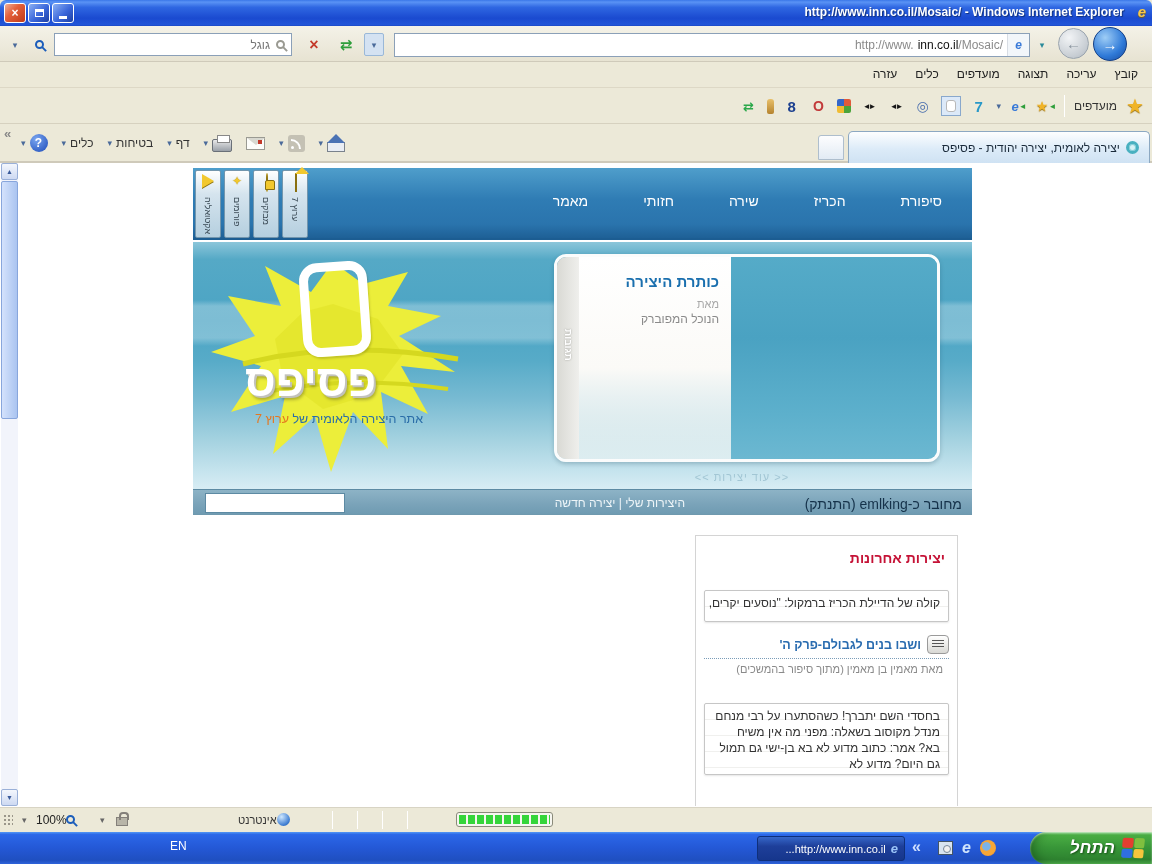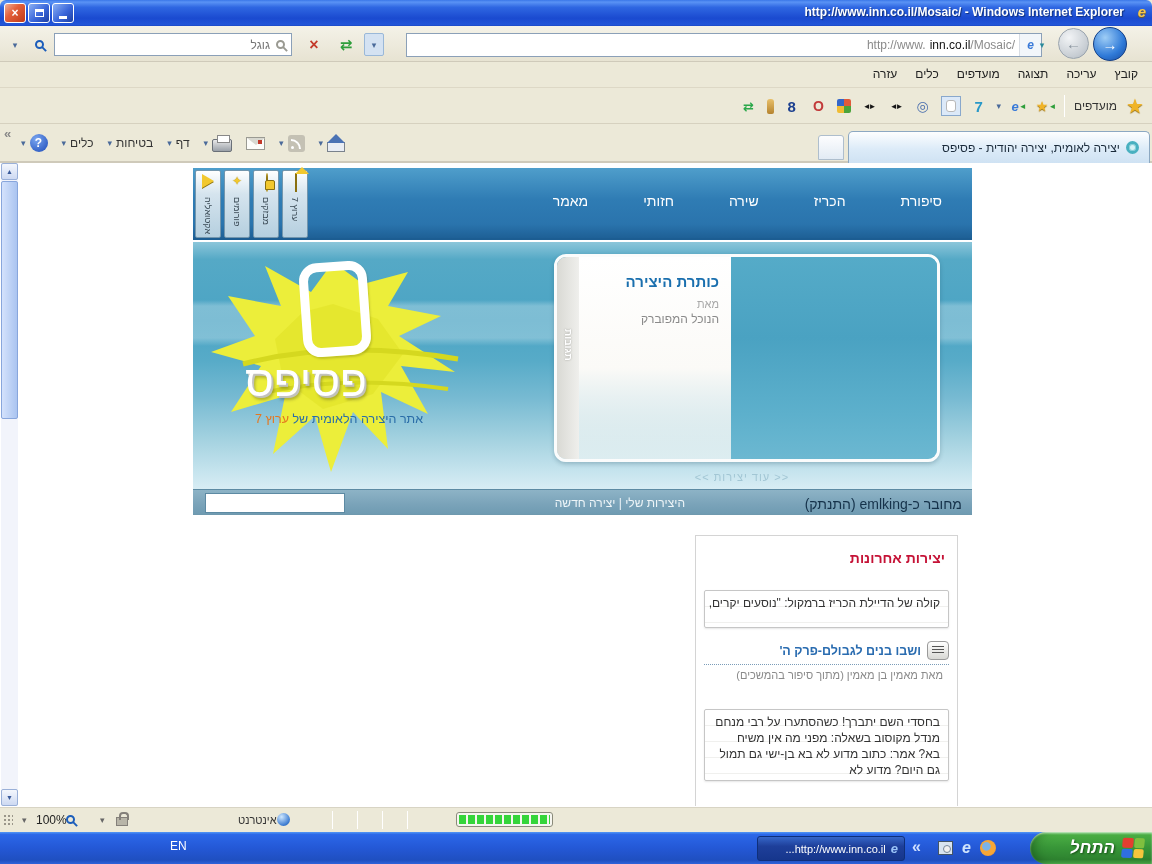"http://www." #address-field { left: 406px -> 394px }
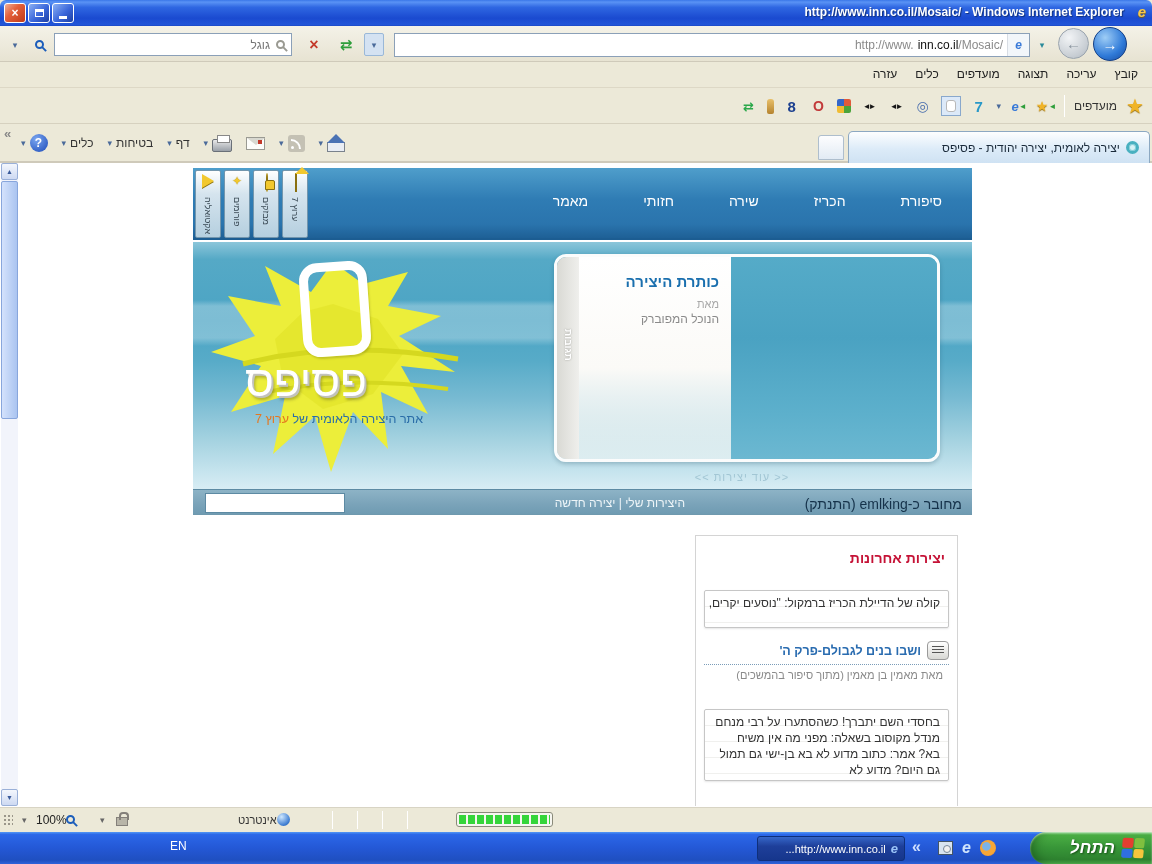"פסיפס" .logo-word { font-weight: normal -> bold }
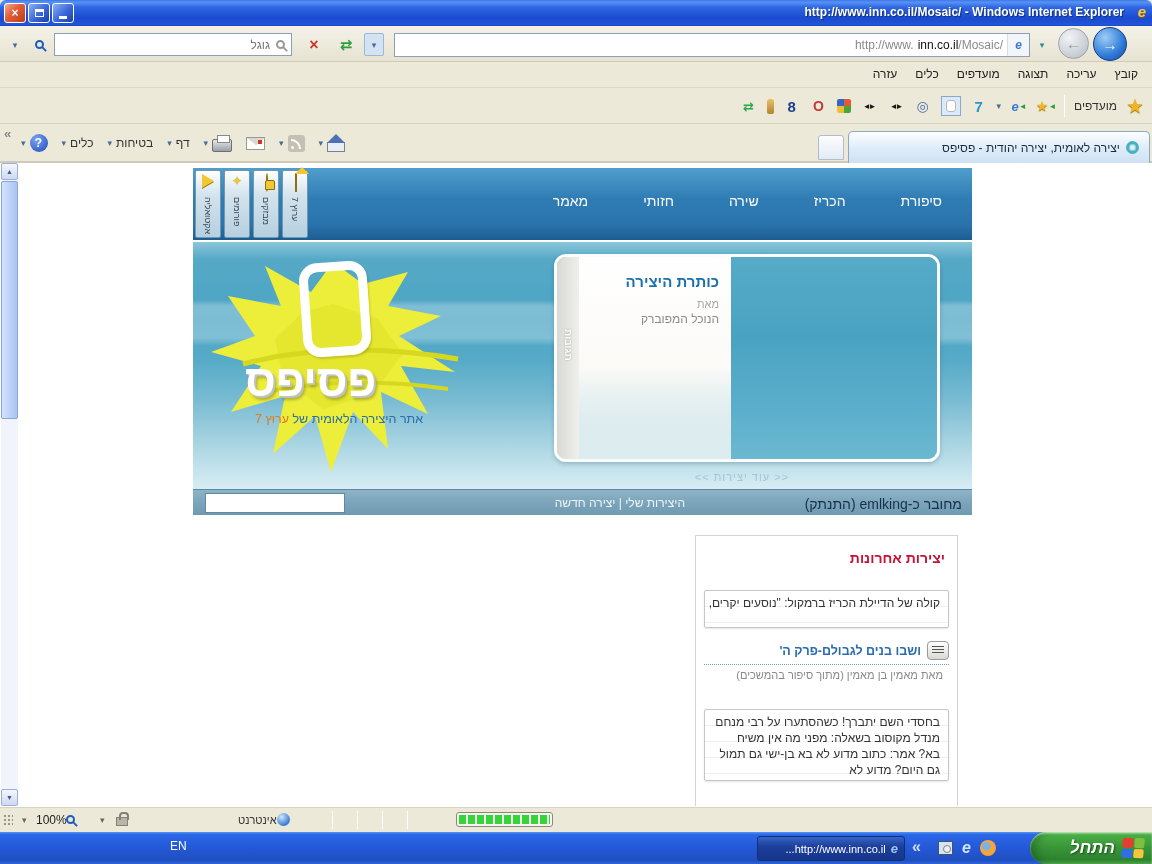"קולה של הדיילת הכריז ברמקול:" .w-box.clip1 { height: 38px -> 32px }
